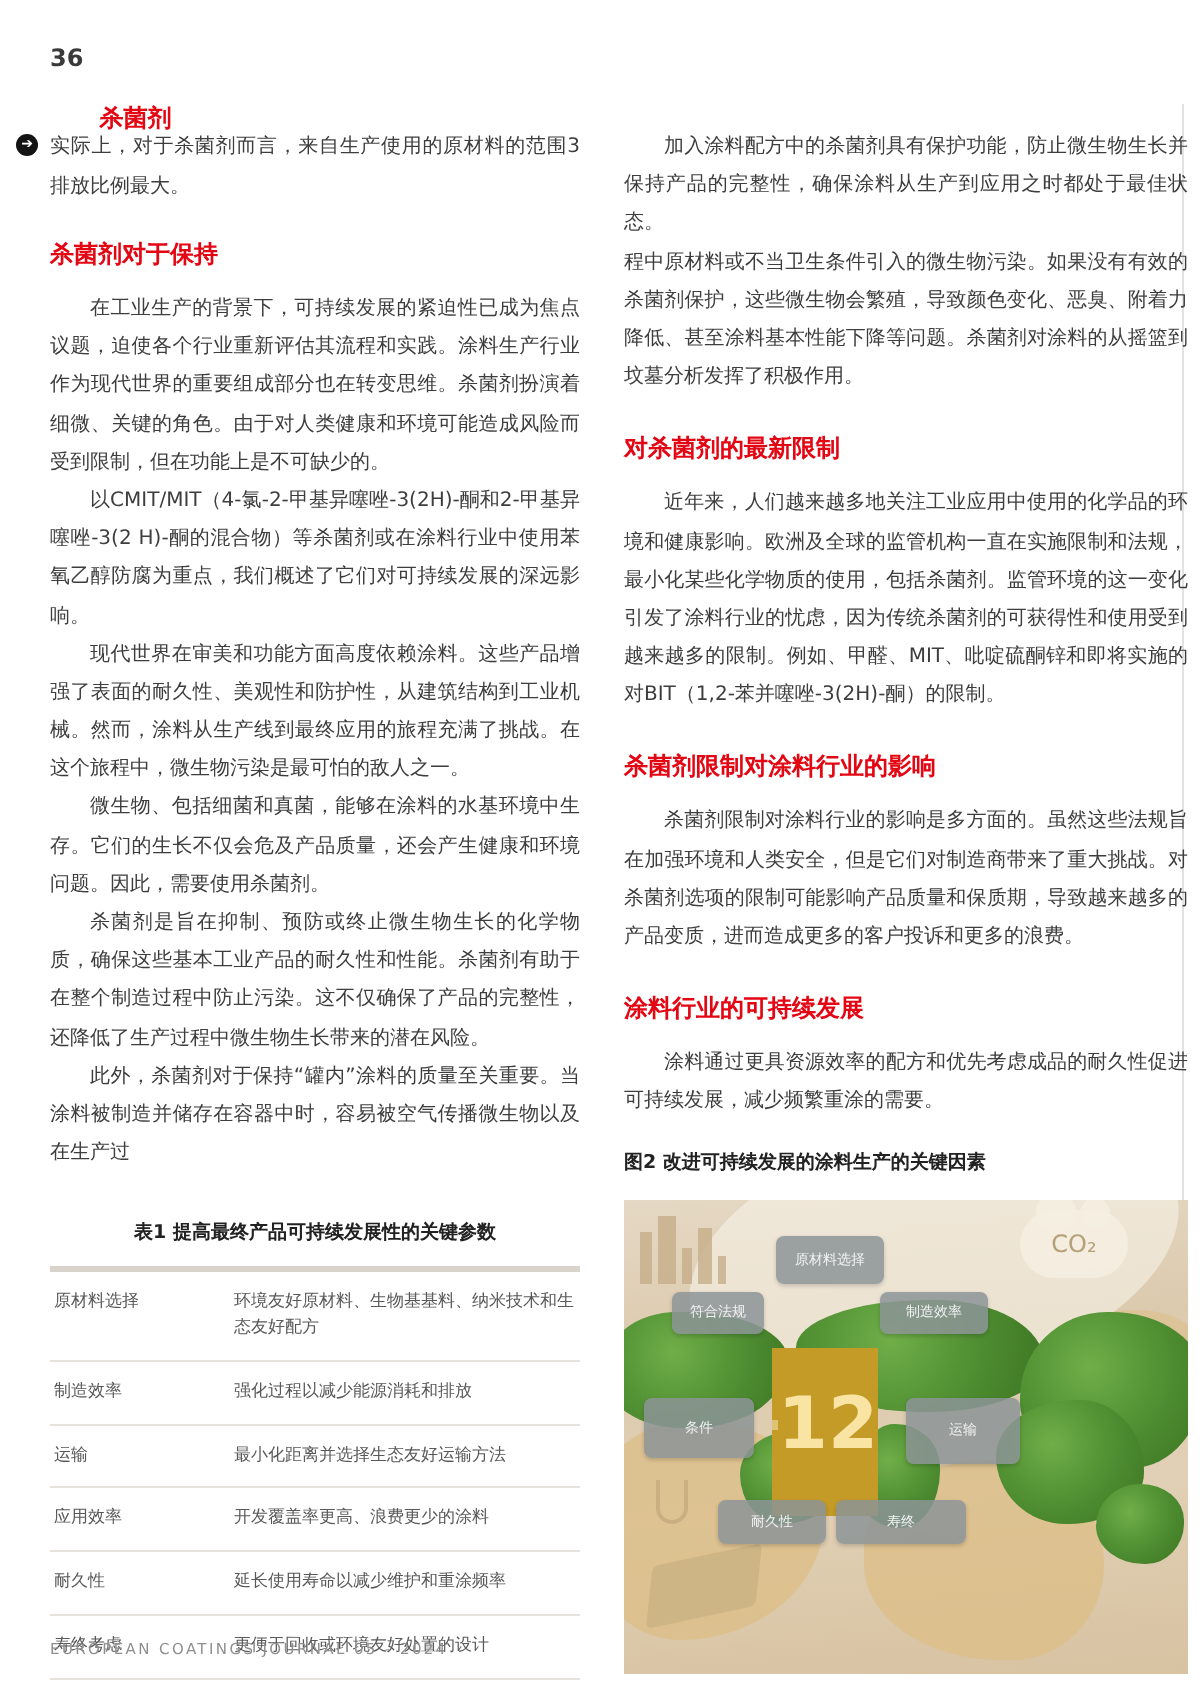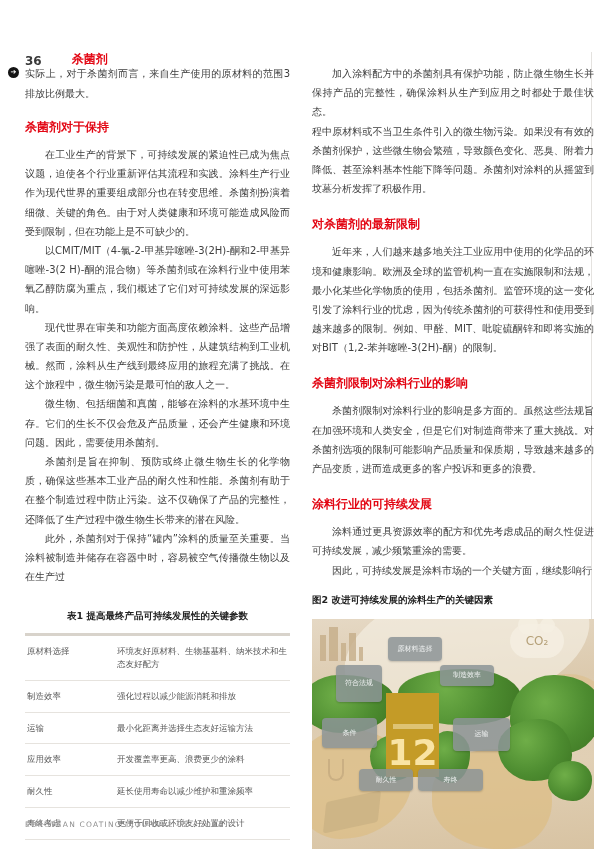"36" .hdr { align-items: flex-end -> flex-start; gap: 30px -> 8px }
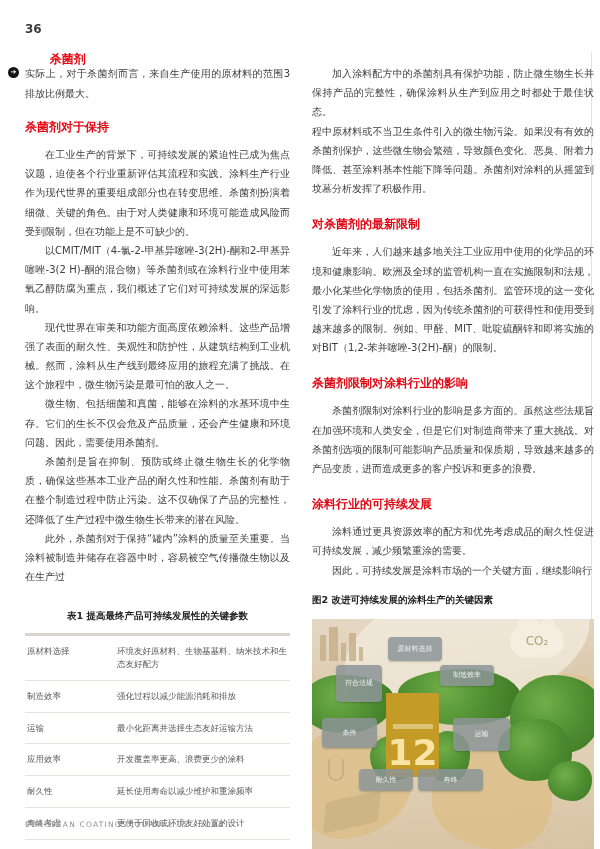"因此，可持续发展是涂料市场的一个关键方面，继续影响行" p.para { html: <p>因此，可持续发展是涂料市场的一个关键方面，继续影响行</p> -> none }
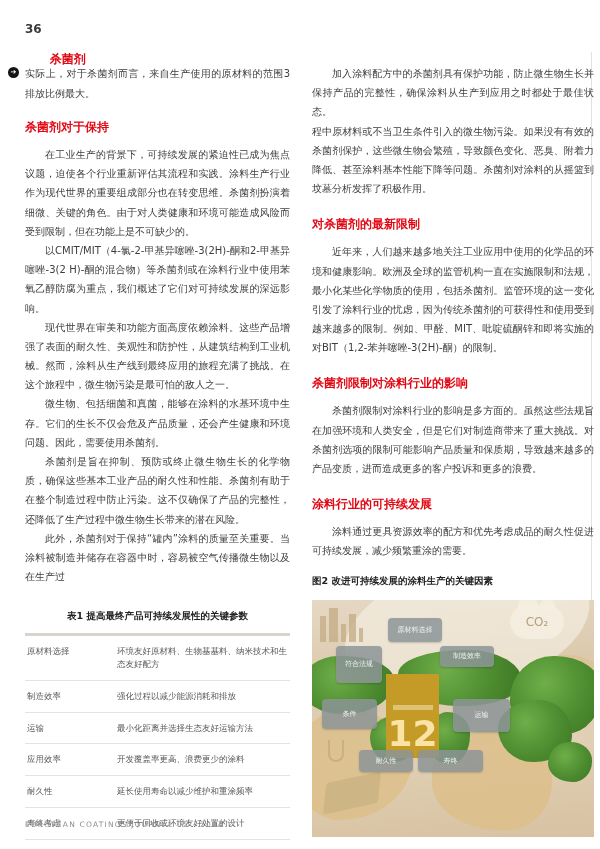"符合法规" .fb2 { height: 37px -> 21px }
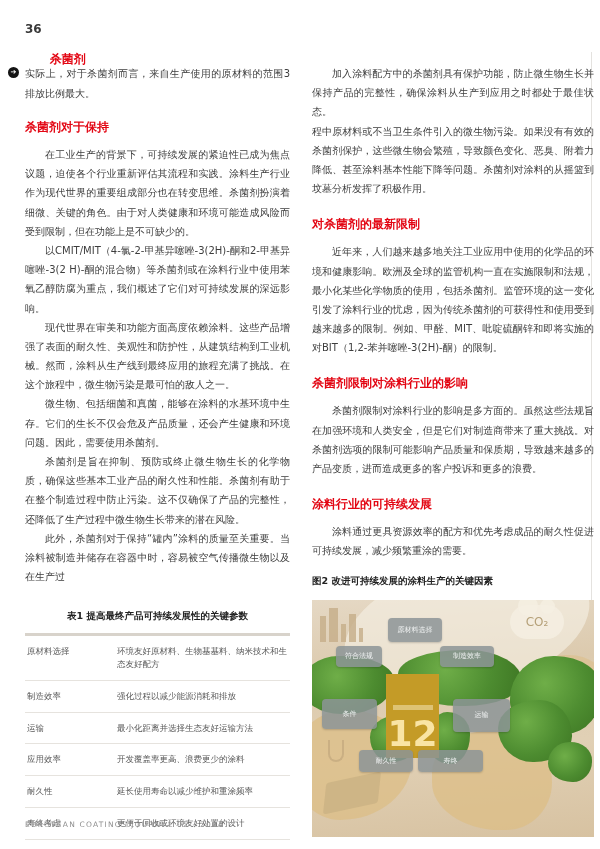"12" .yellow-sq { flex-direction: column -> none }
